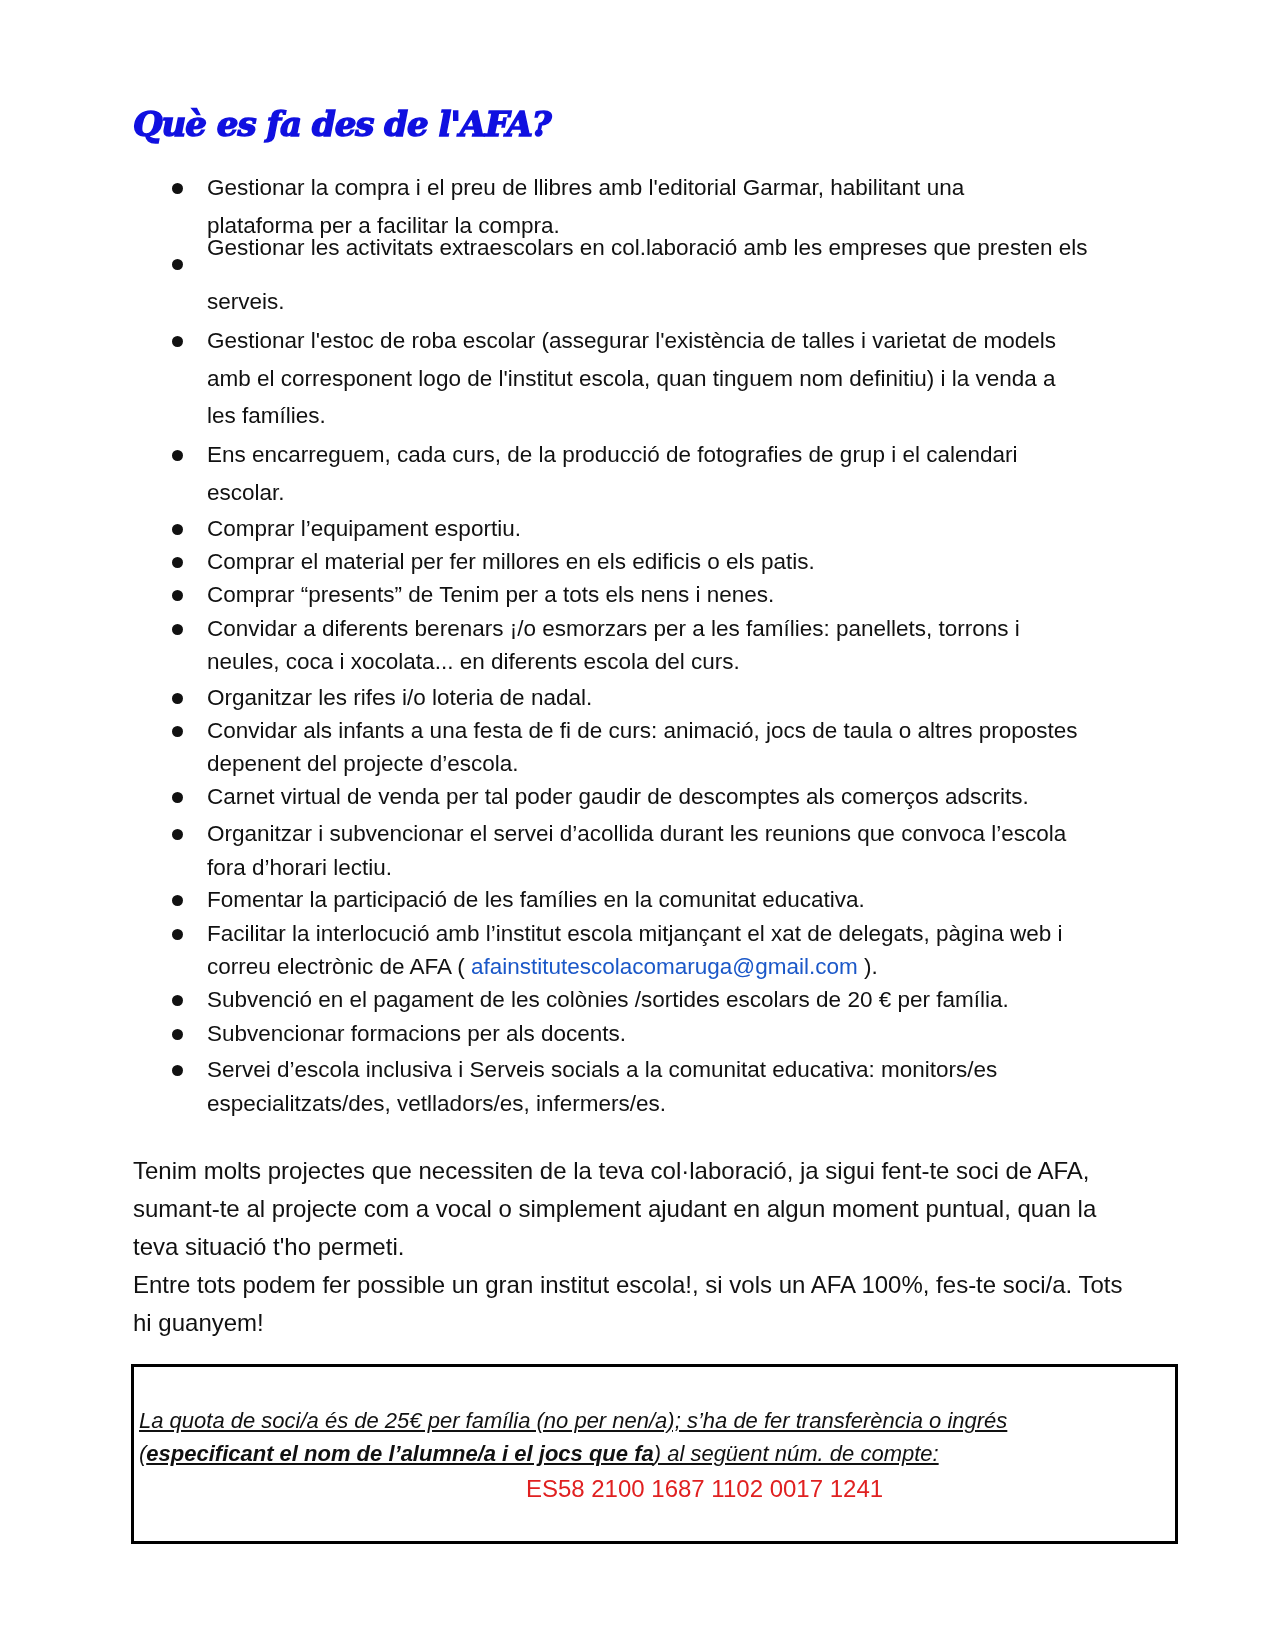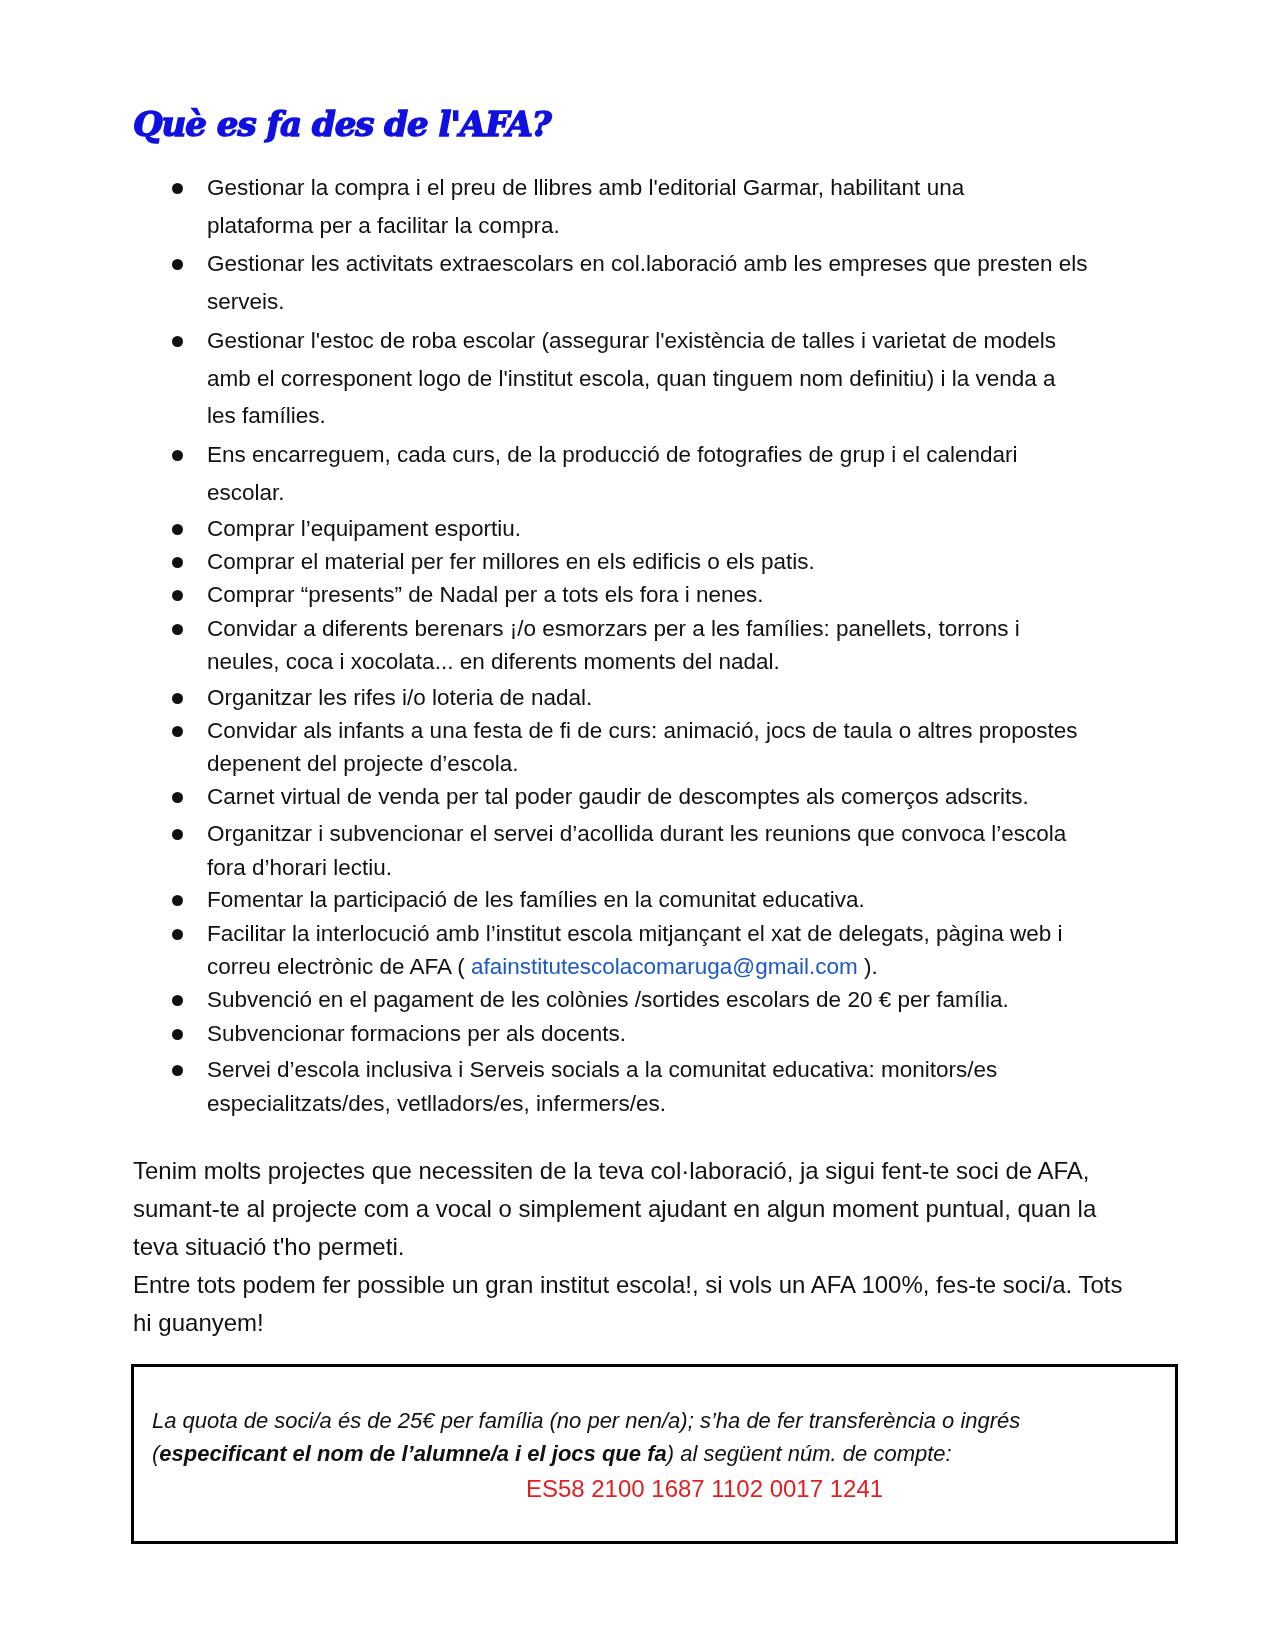"Gestionar les activitats extraescolars" div.line { top: 250px -> 234px }
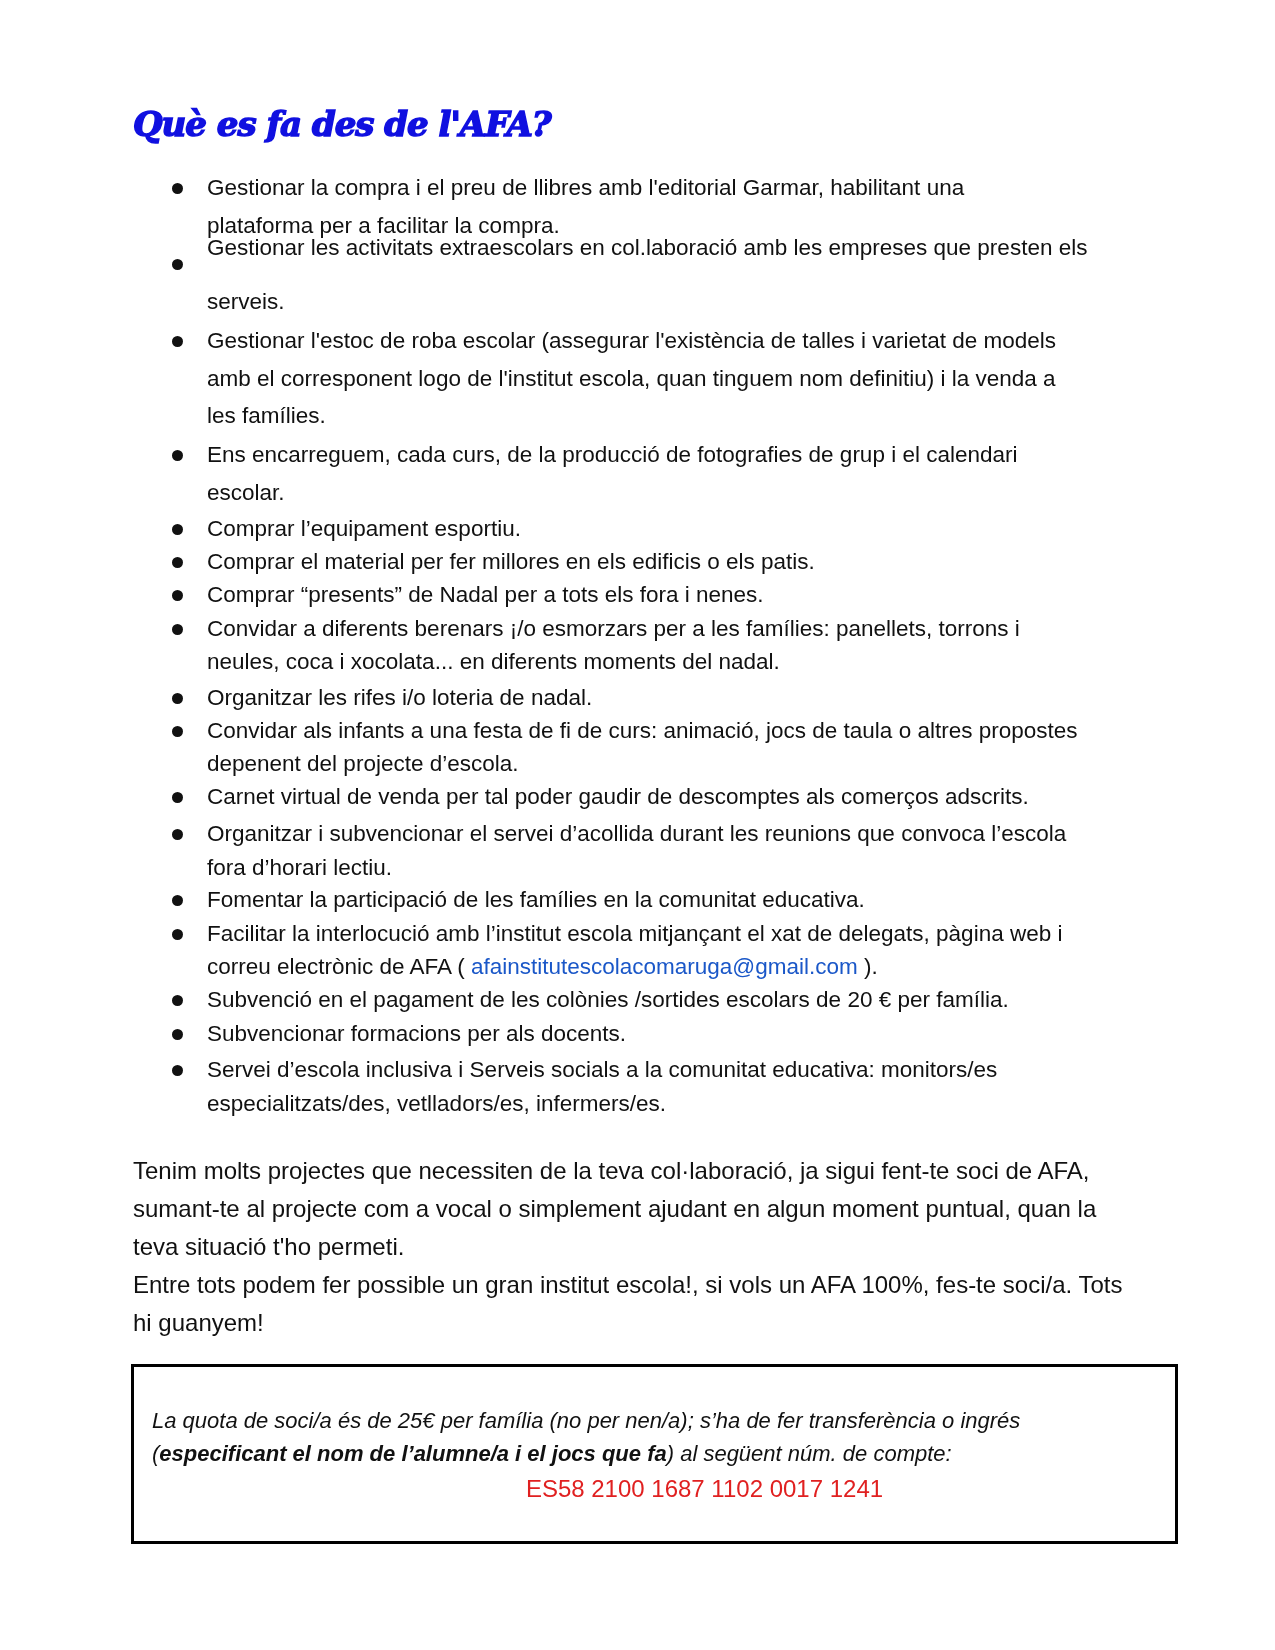"Comprar “presents” de Nadal per" div.line { text: Nadal per a tots els fora -> Tenim per a tots els nens }
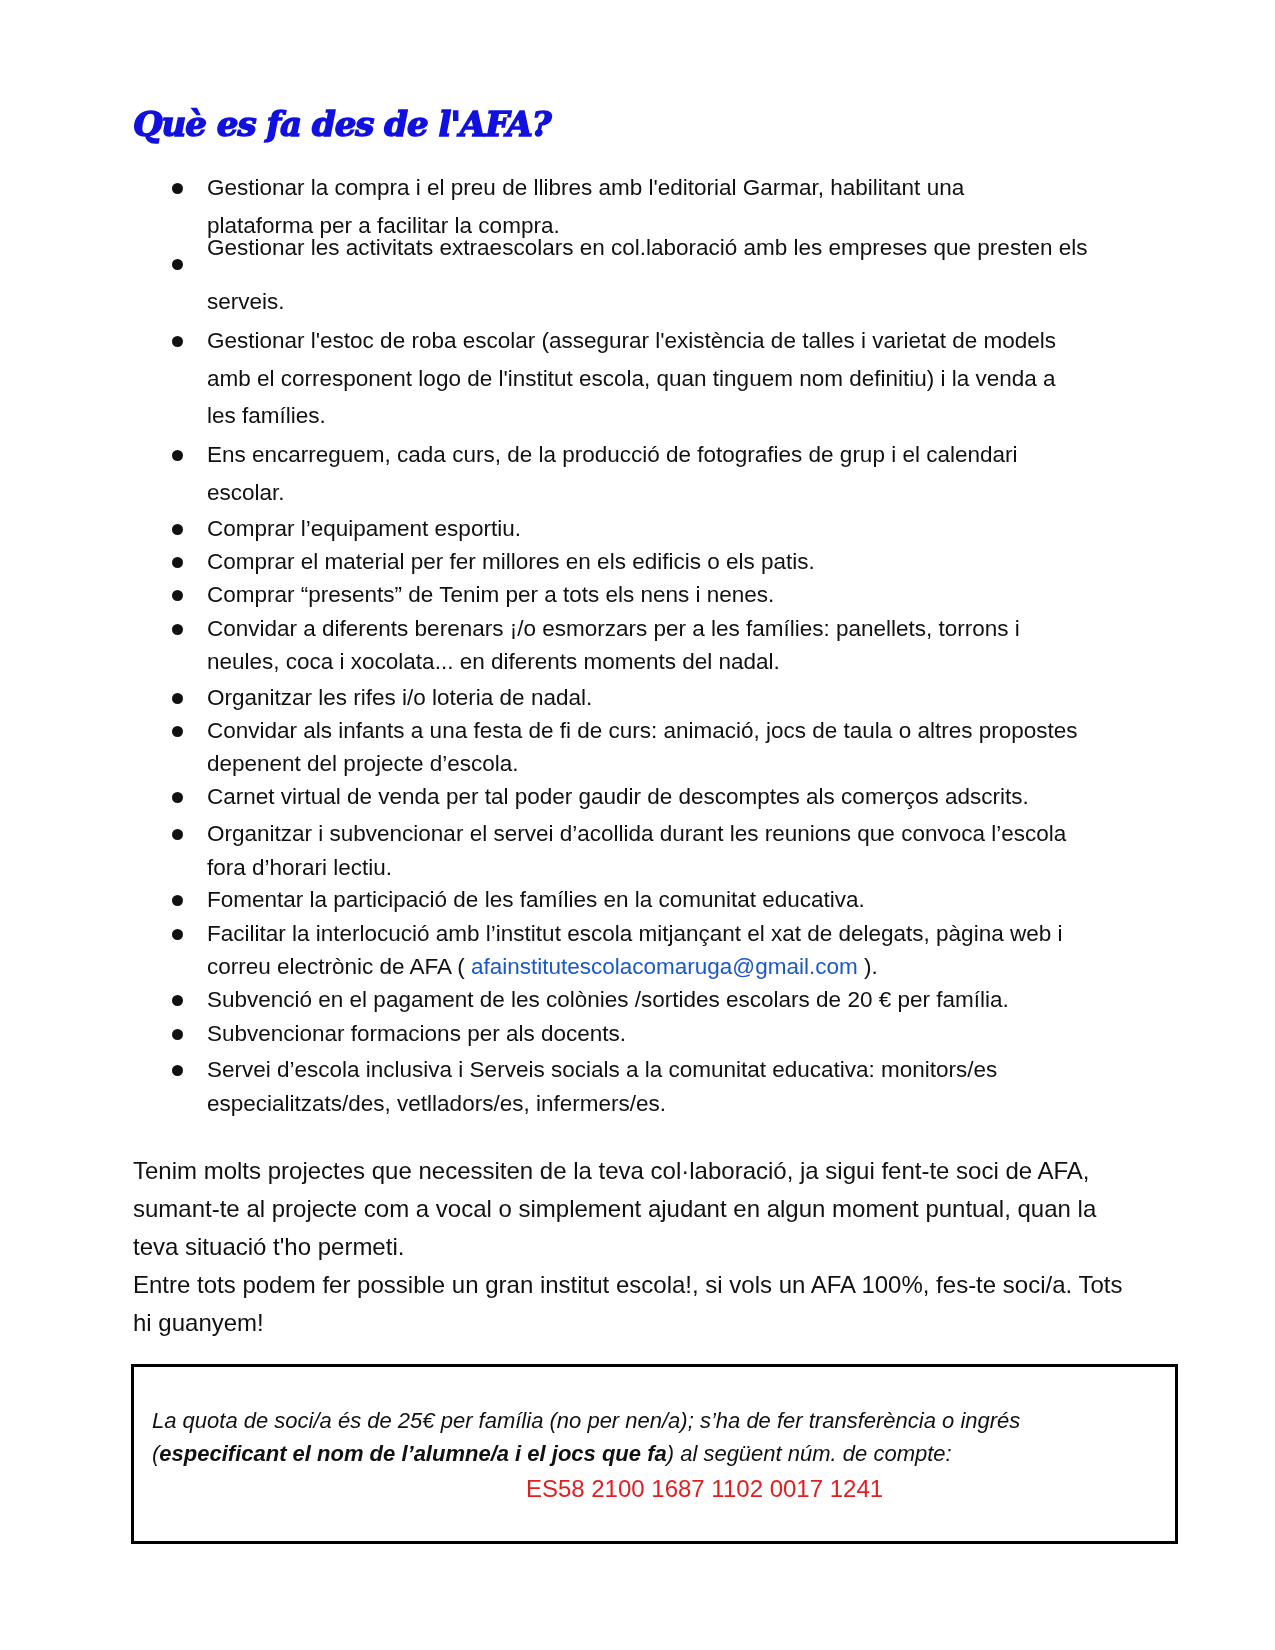"neules, coca i xocolata... en" div.line { text: moments del nadal -> escola del curs }
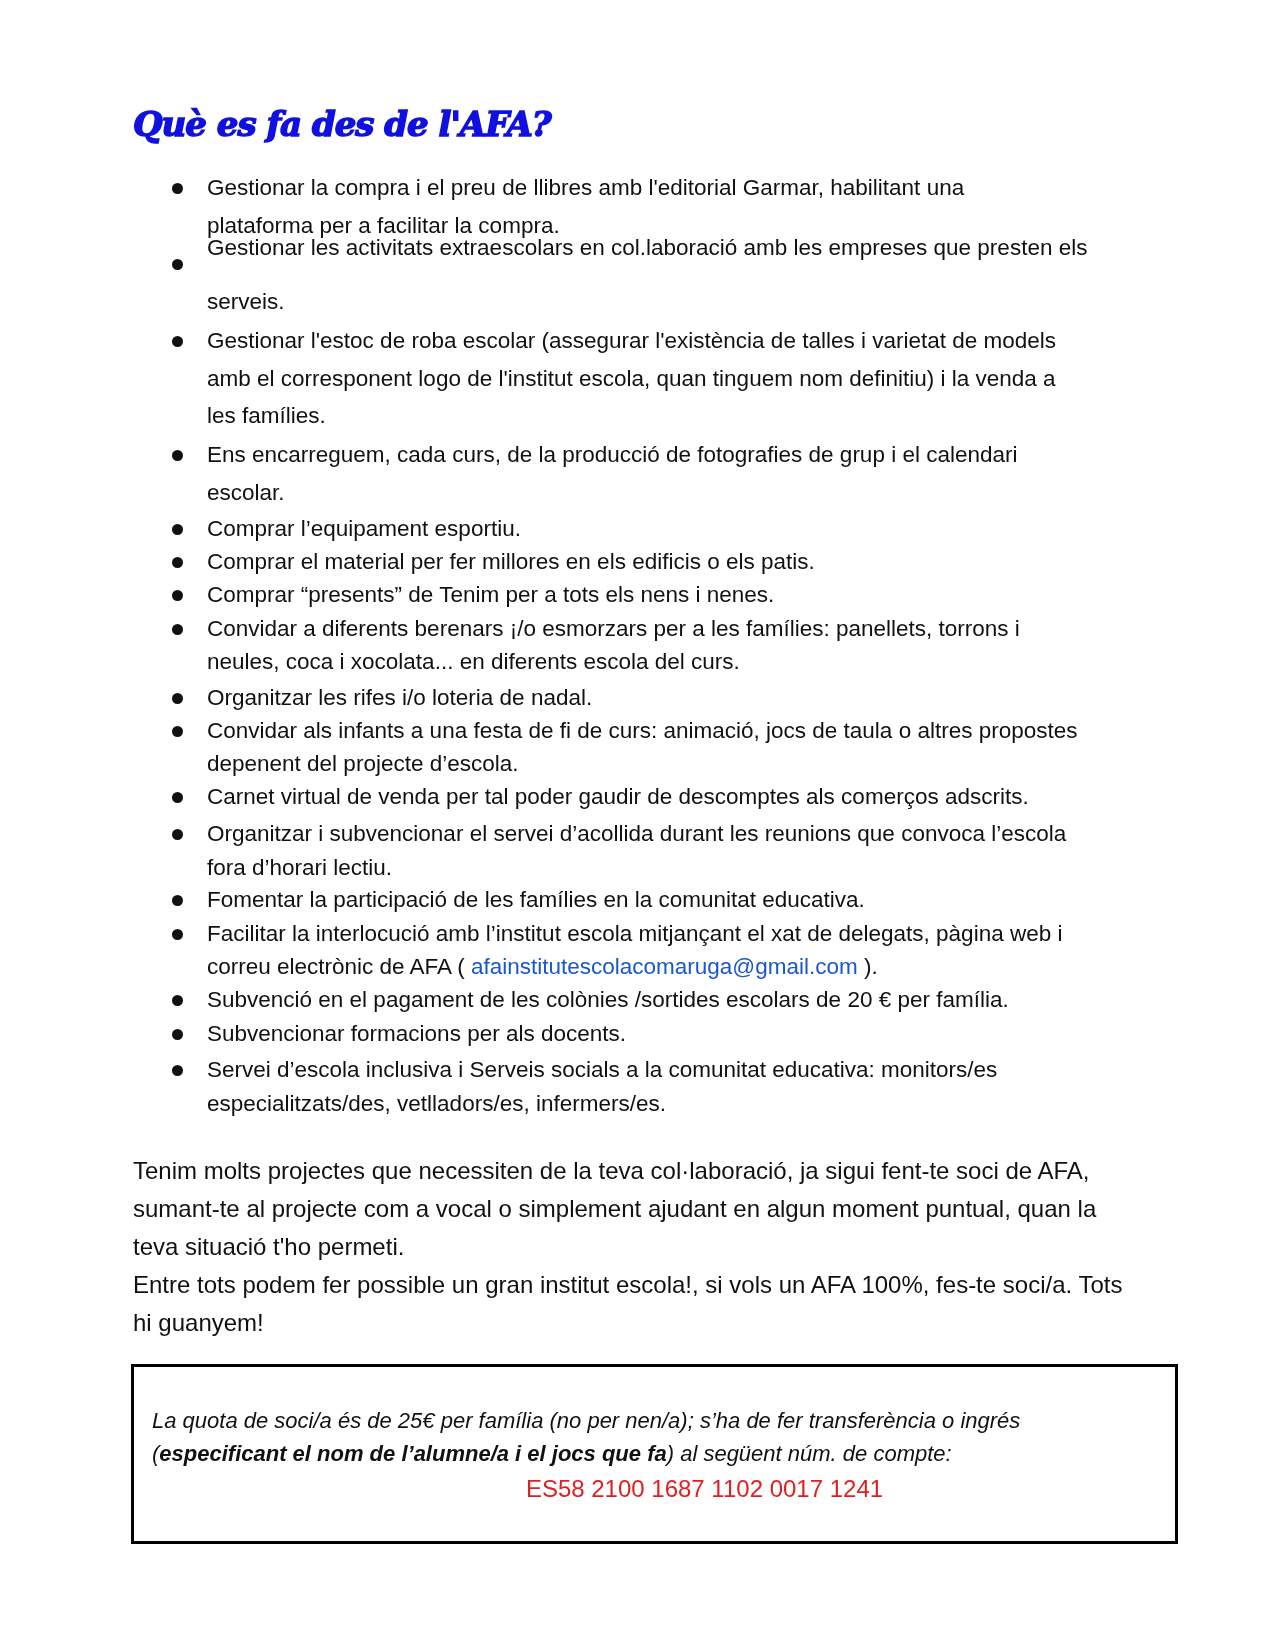"La quota de soci/a és" .boxline { left: 152px -> 139px; text-decoration: none -> underline }
